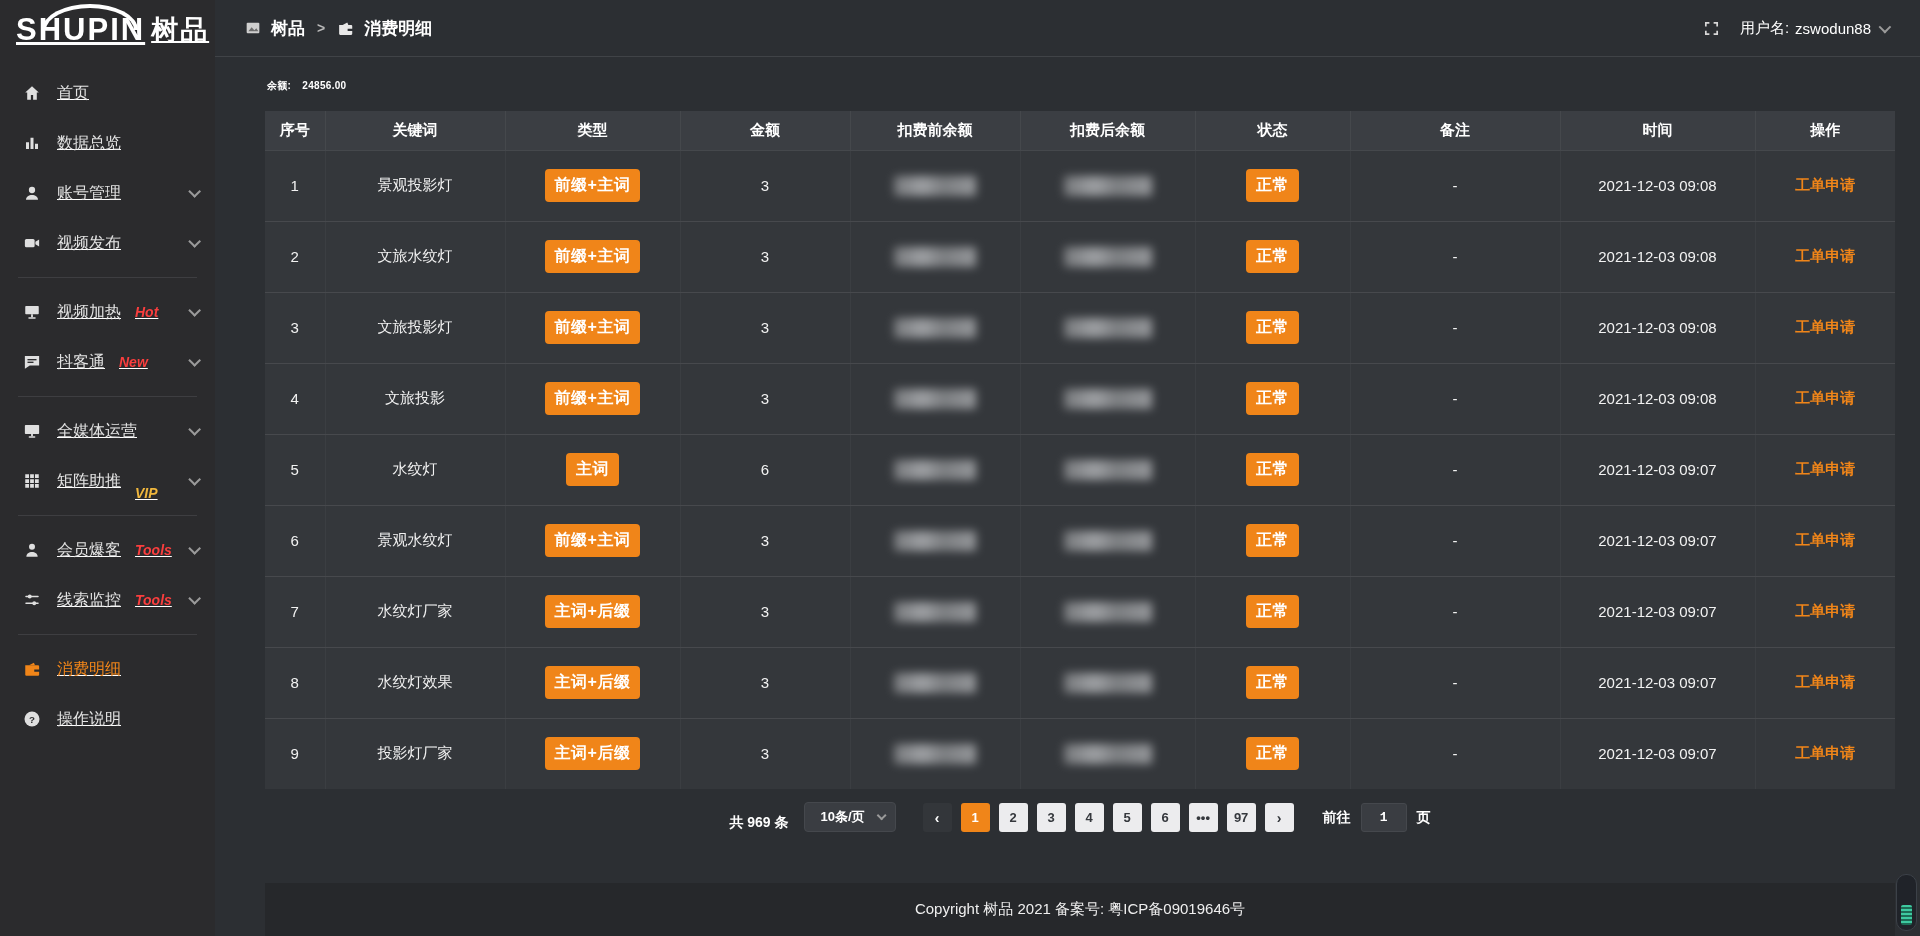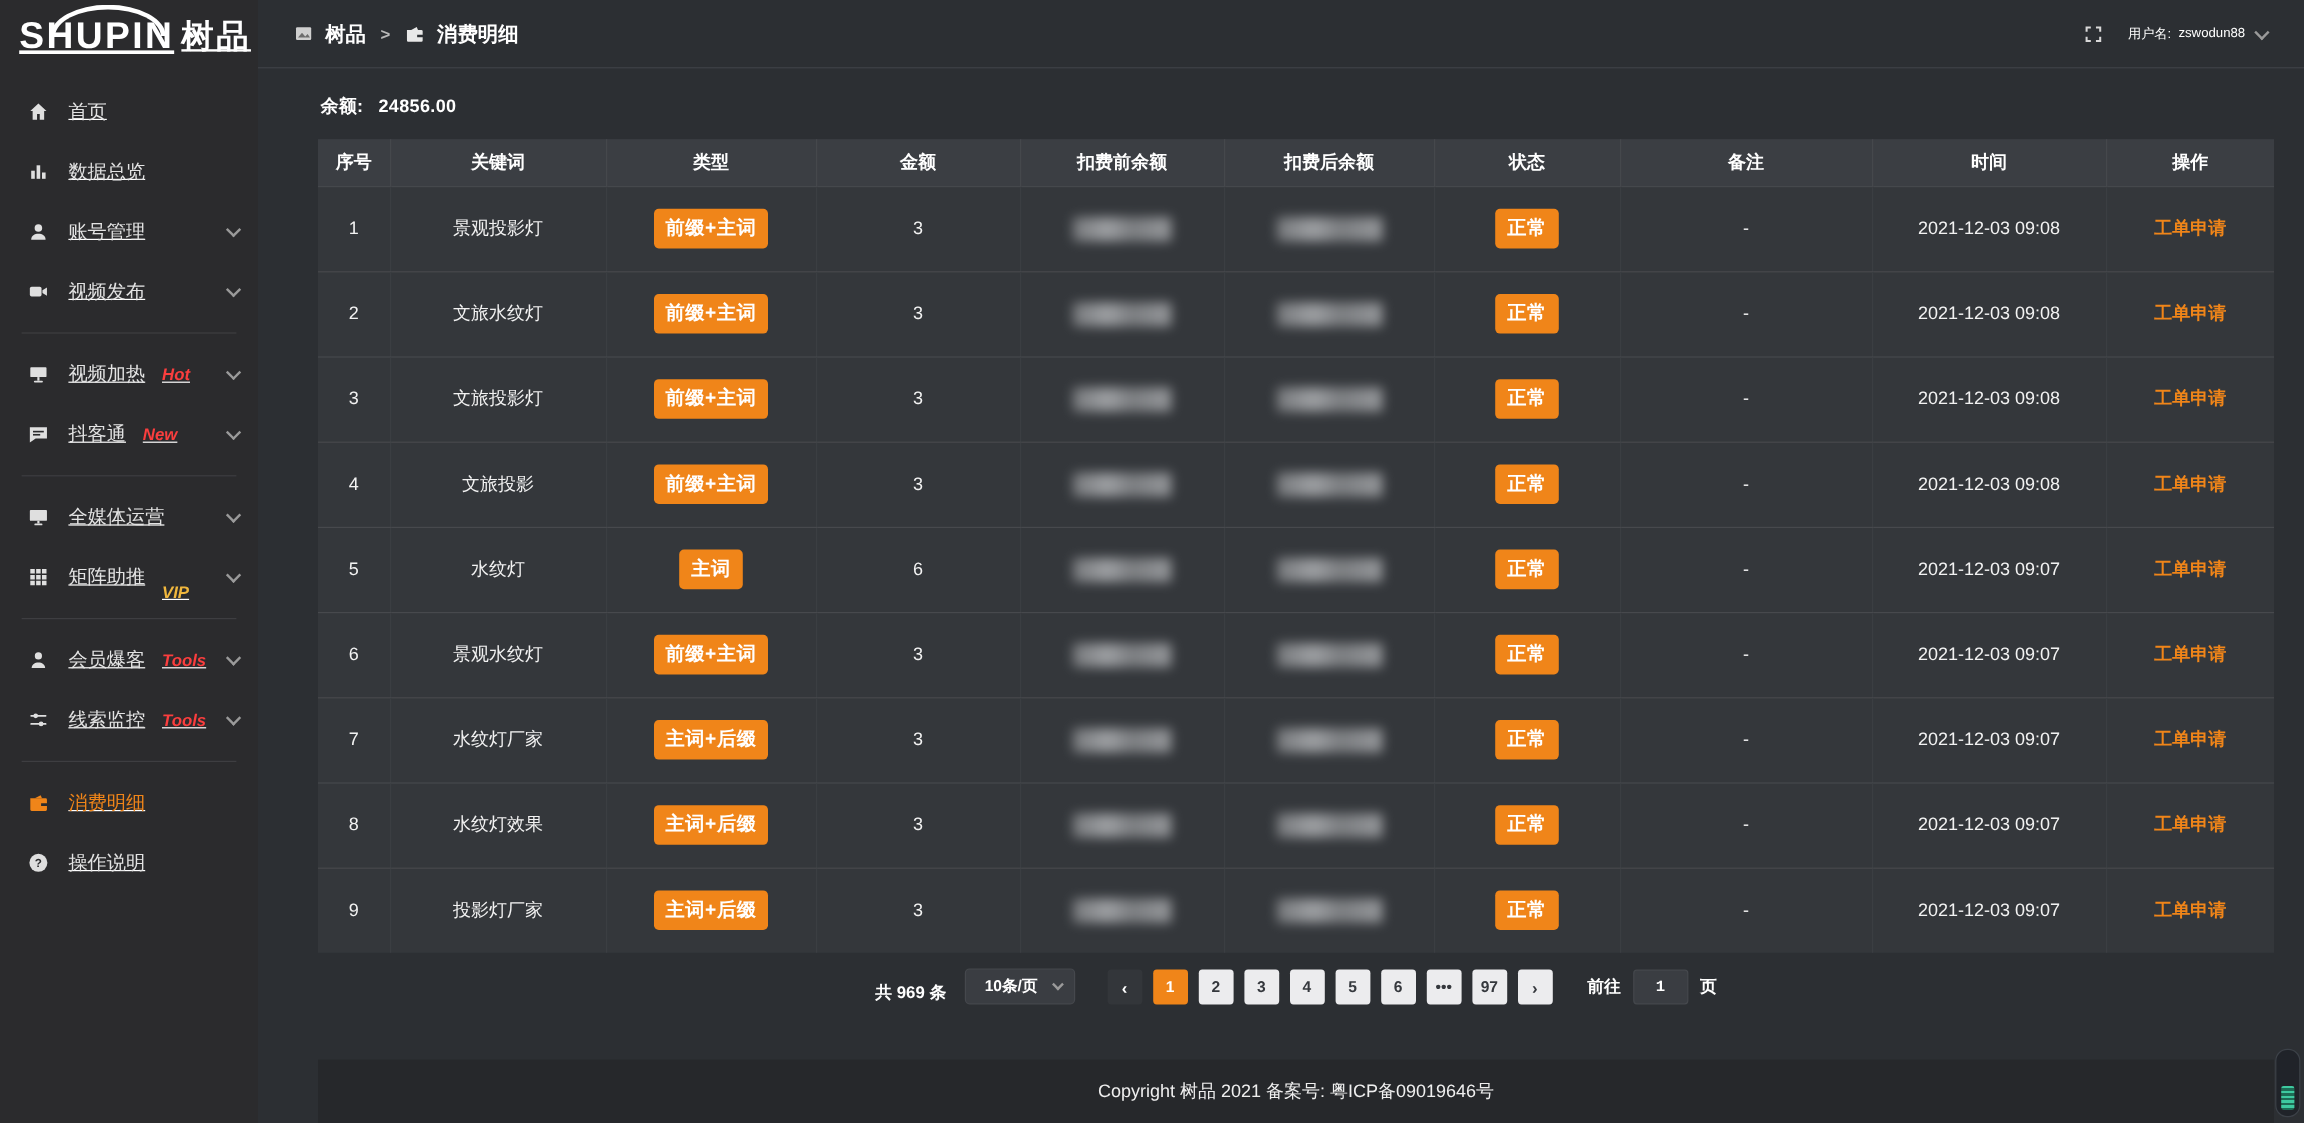"用户名:" .userbox { font-size: 11px -> 15px }
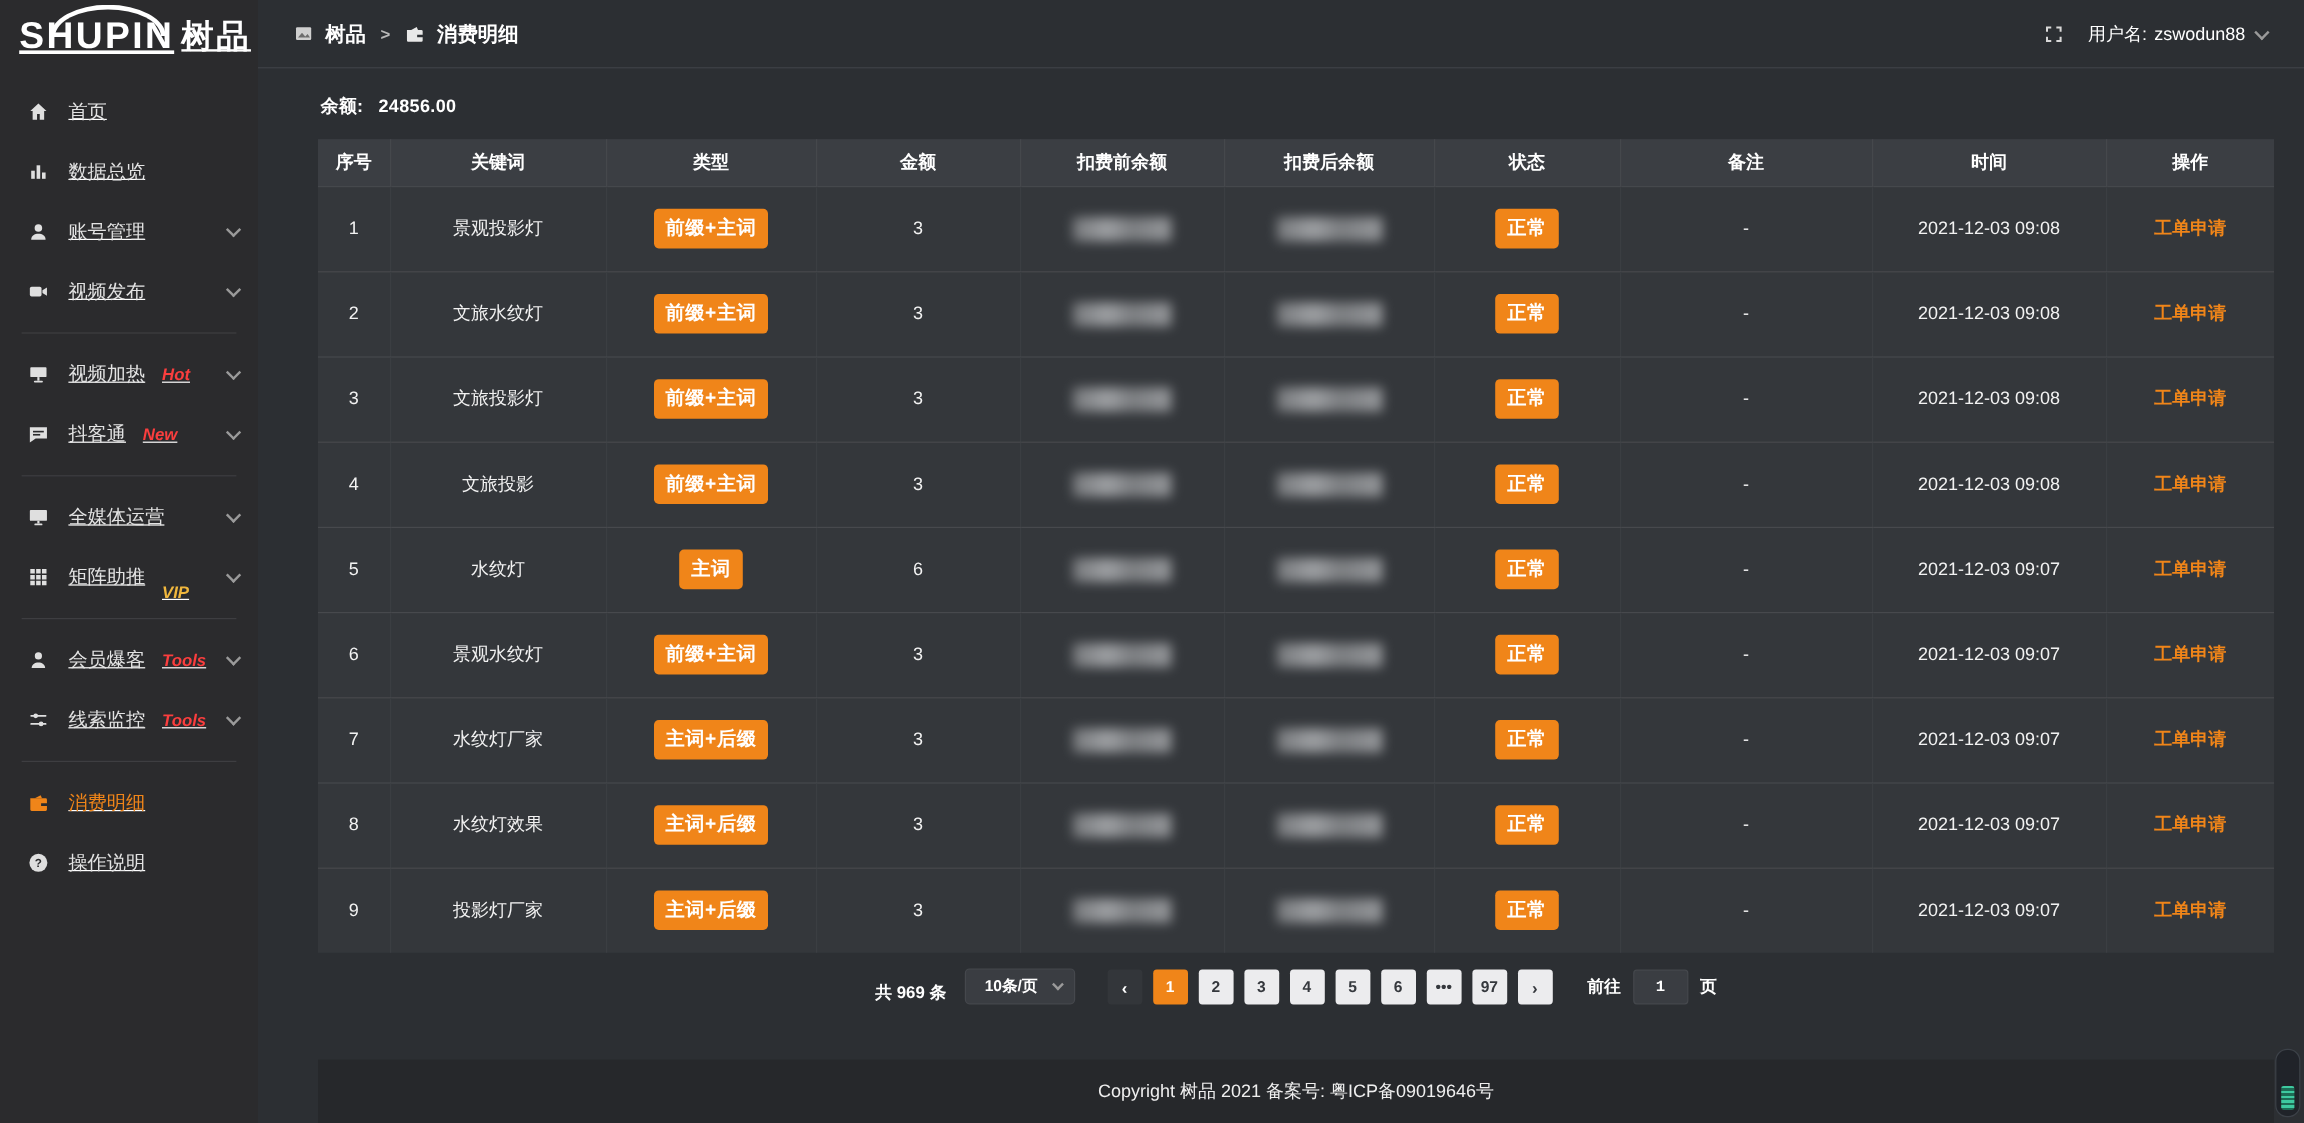"余额: 24856.00" .balance { font-size: 15px -> 10px }
